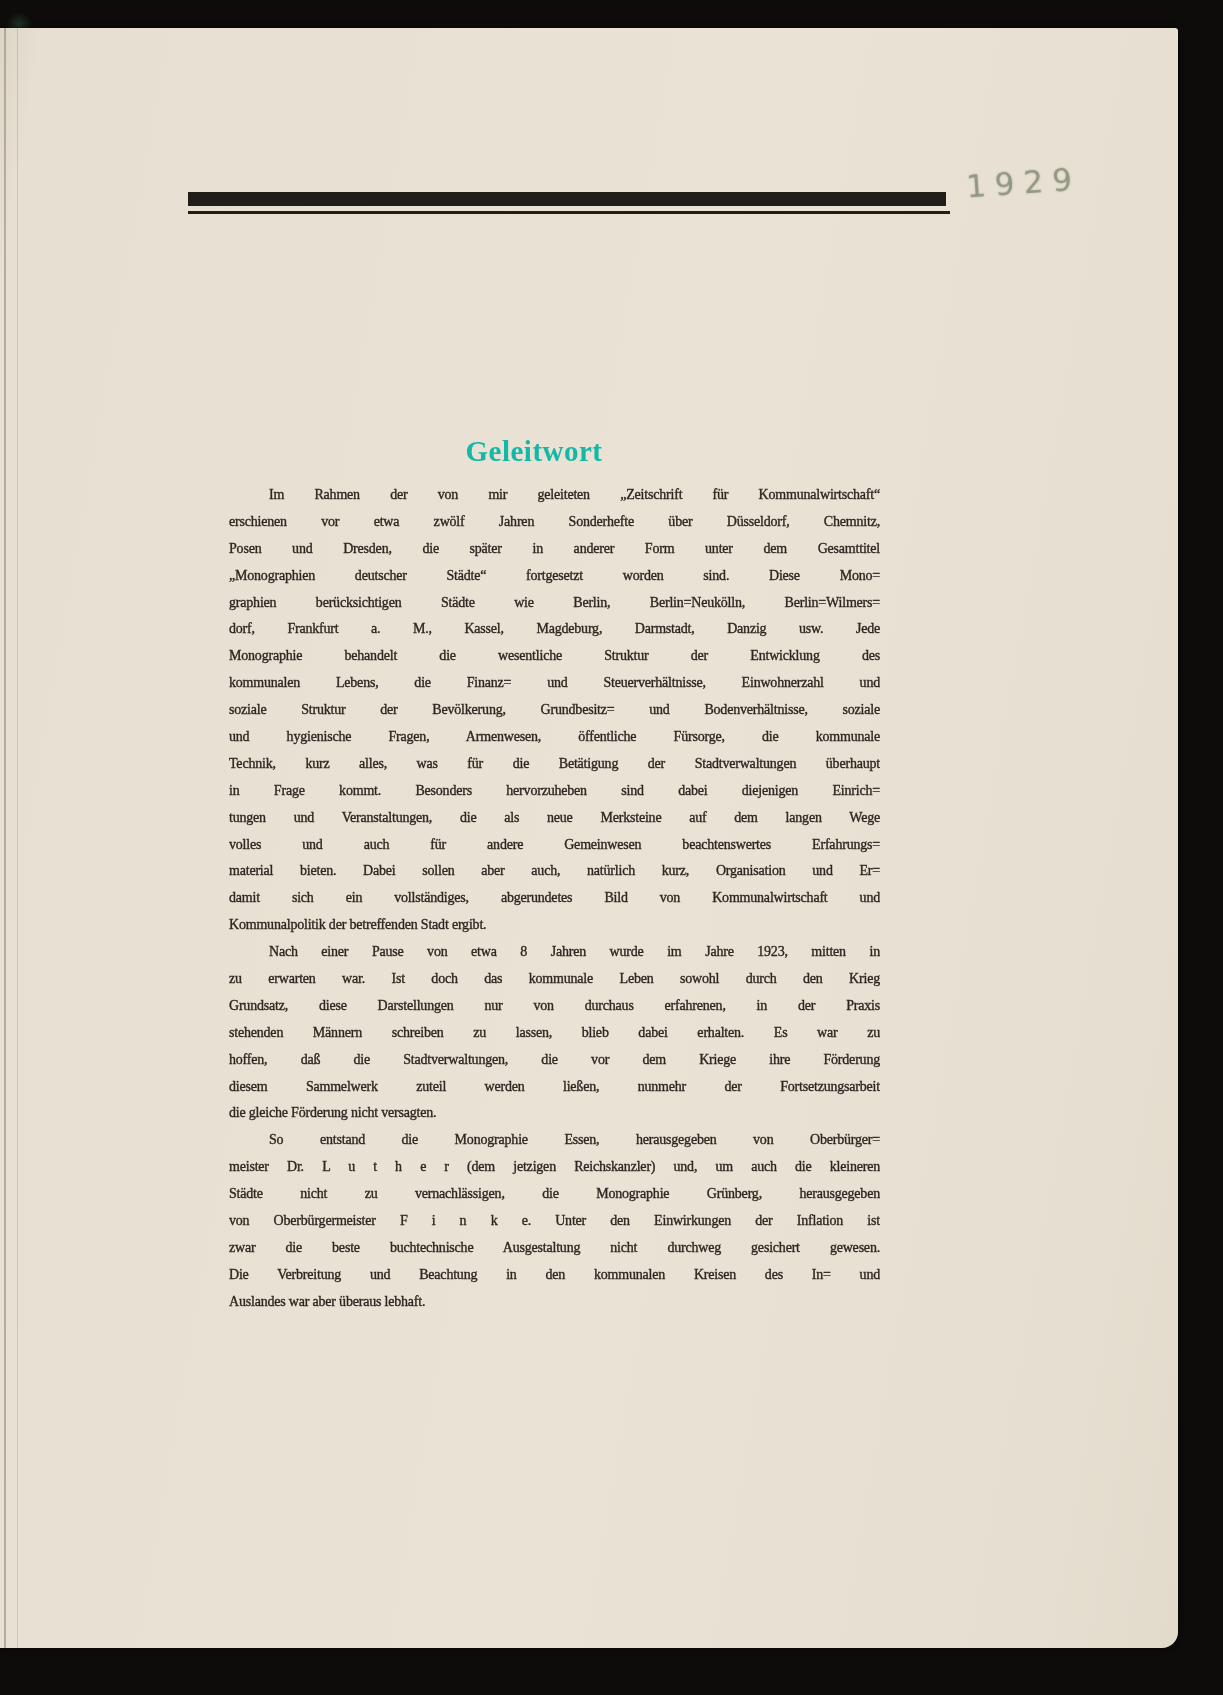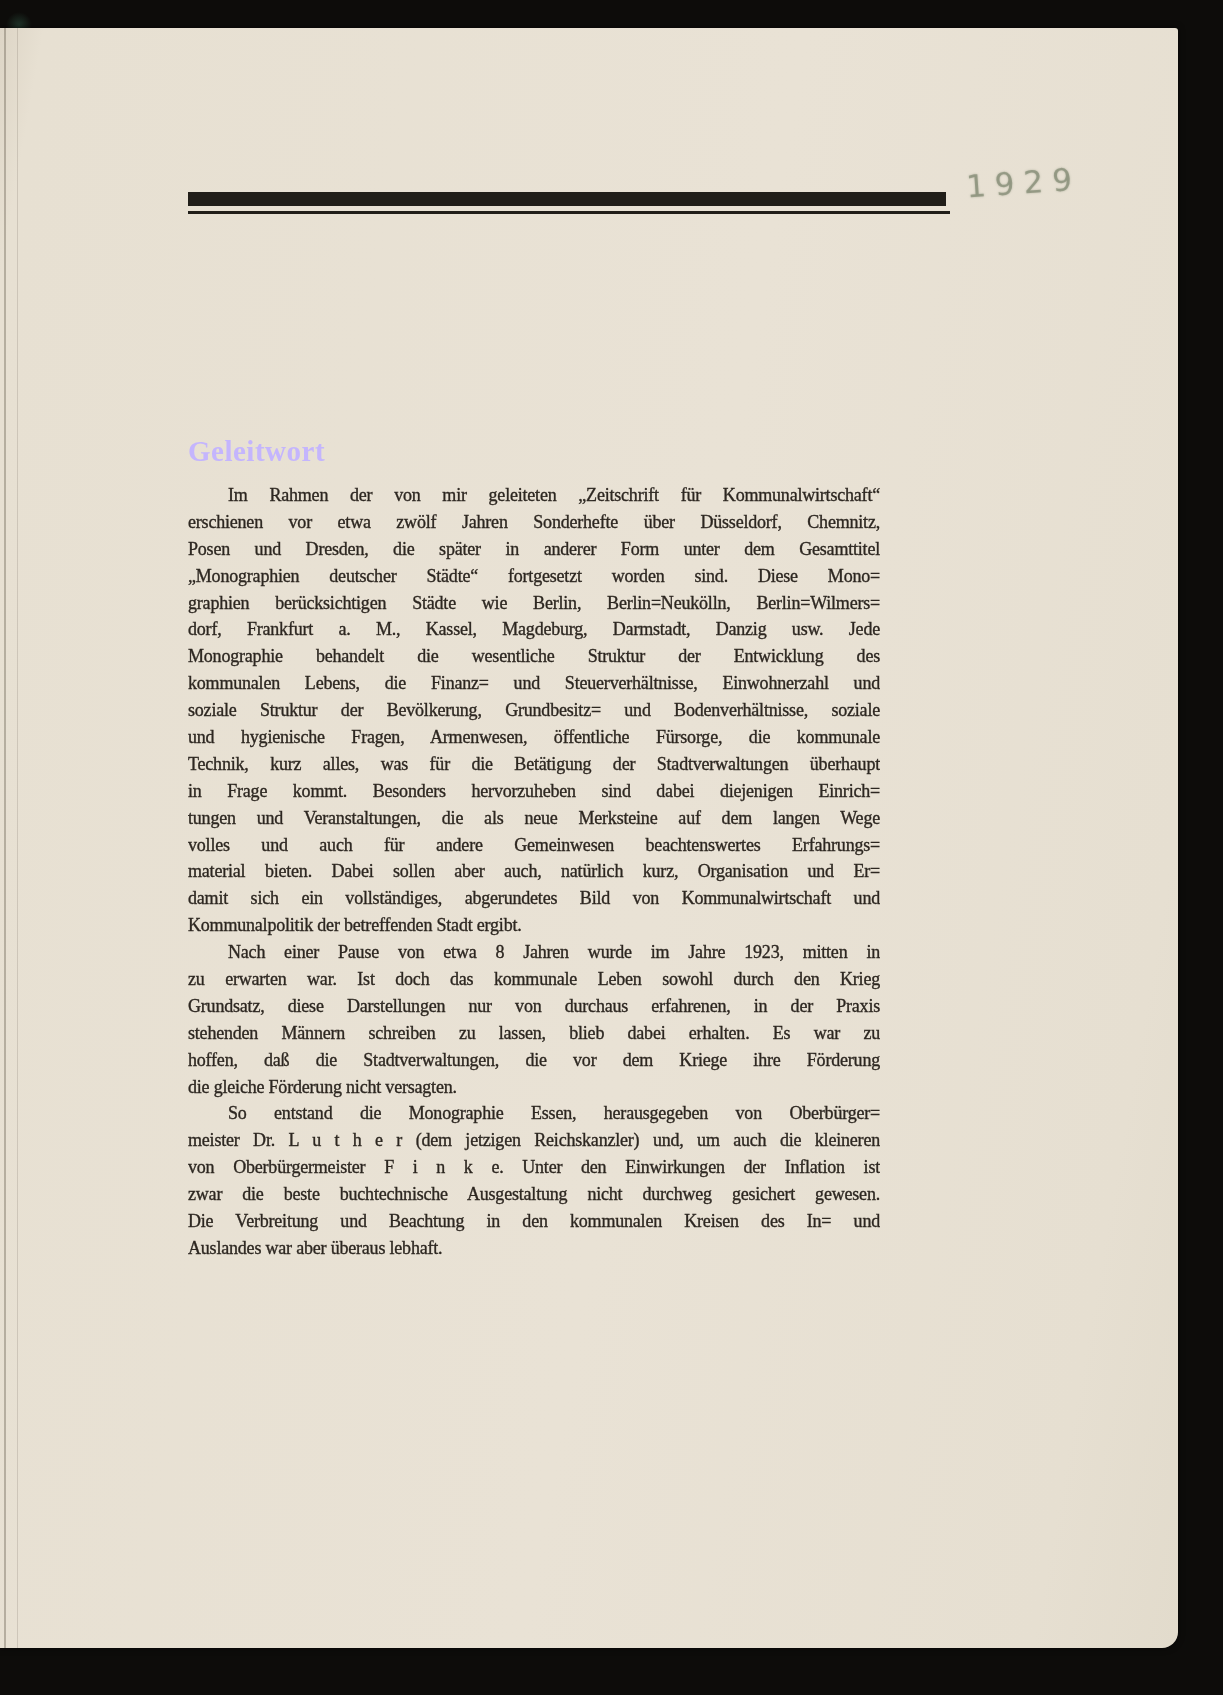"Geleitwort" .page-title { color: #c4b5fd -> #14b8a6; text-align: left -> center }
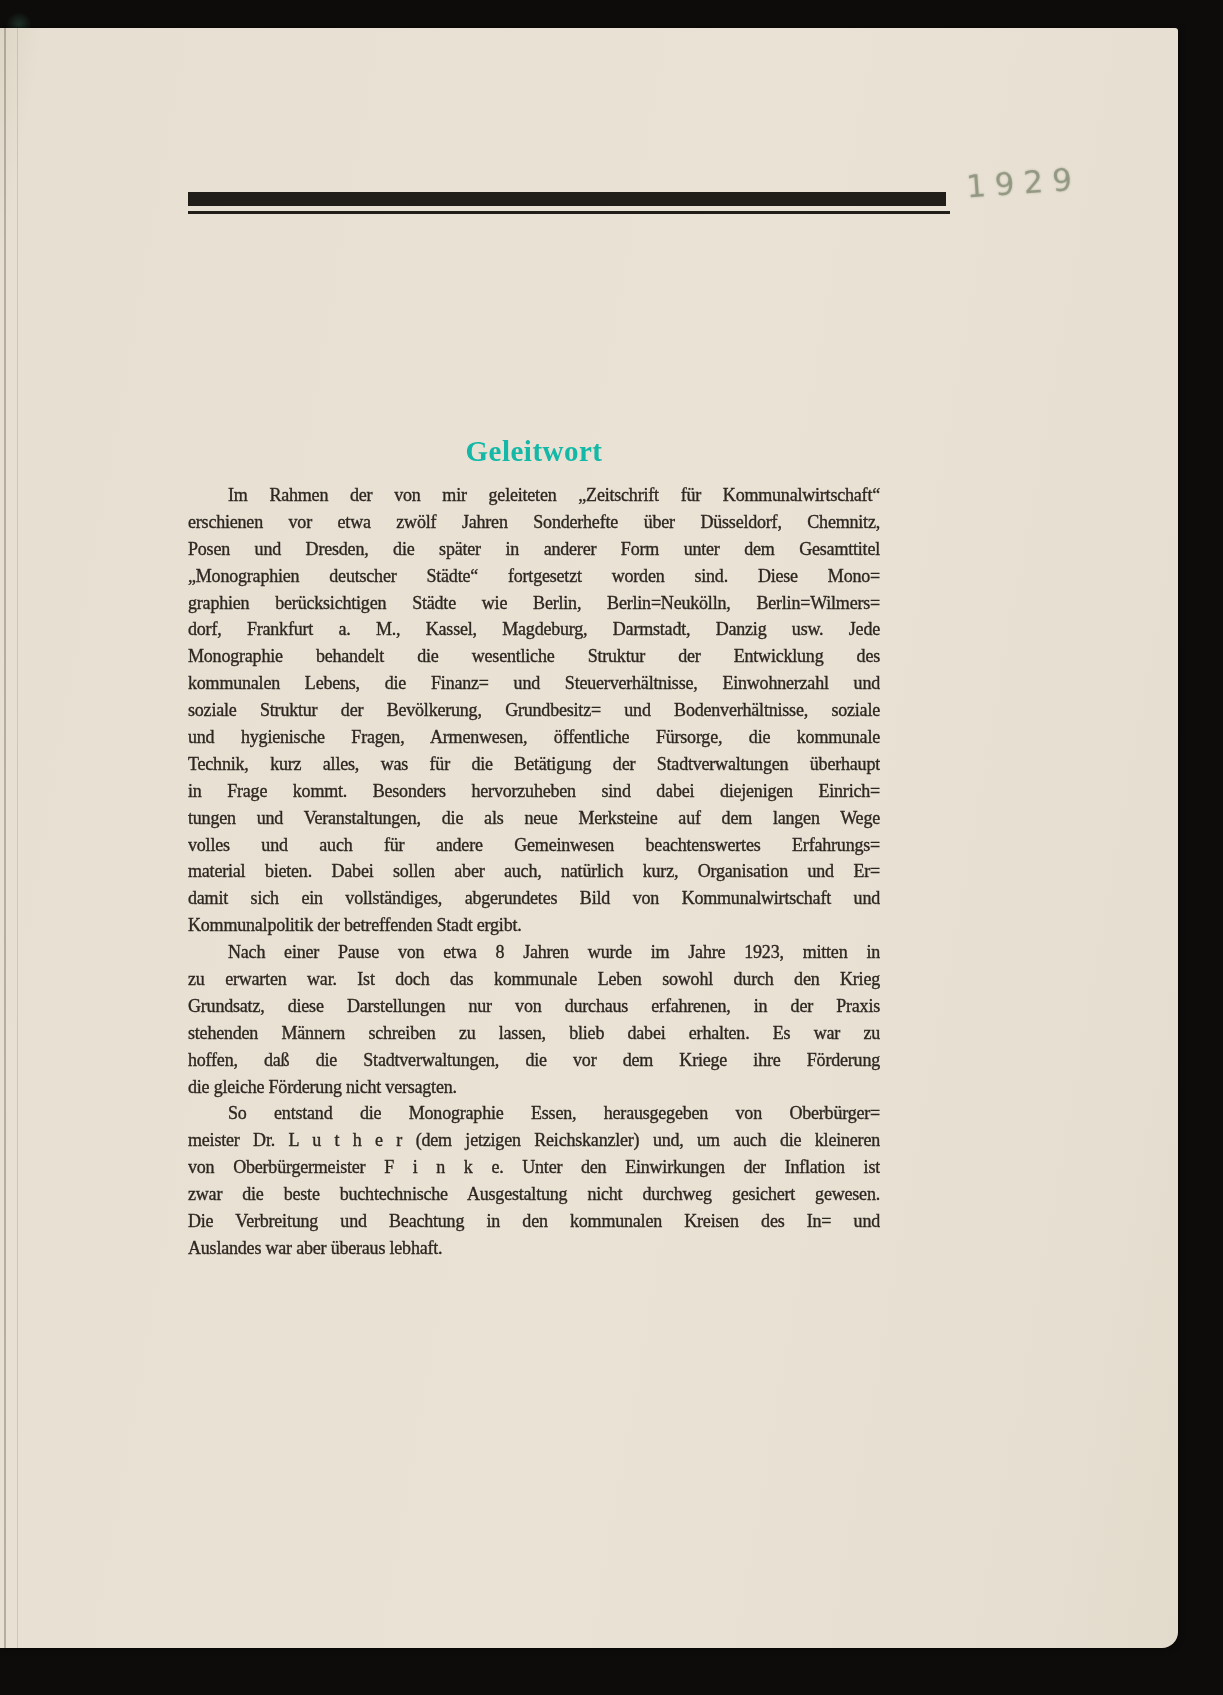"Im Rahmen der von mir" .line { font-size: 18px -> 14px; margin-left: none -> 41px }
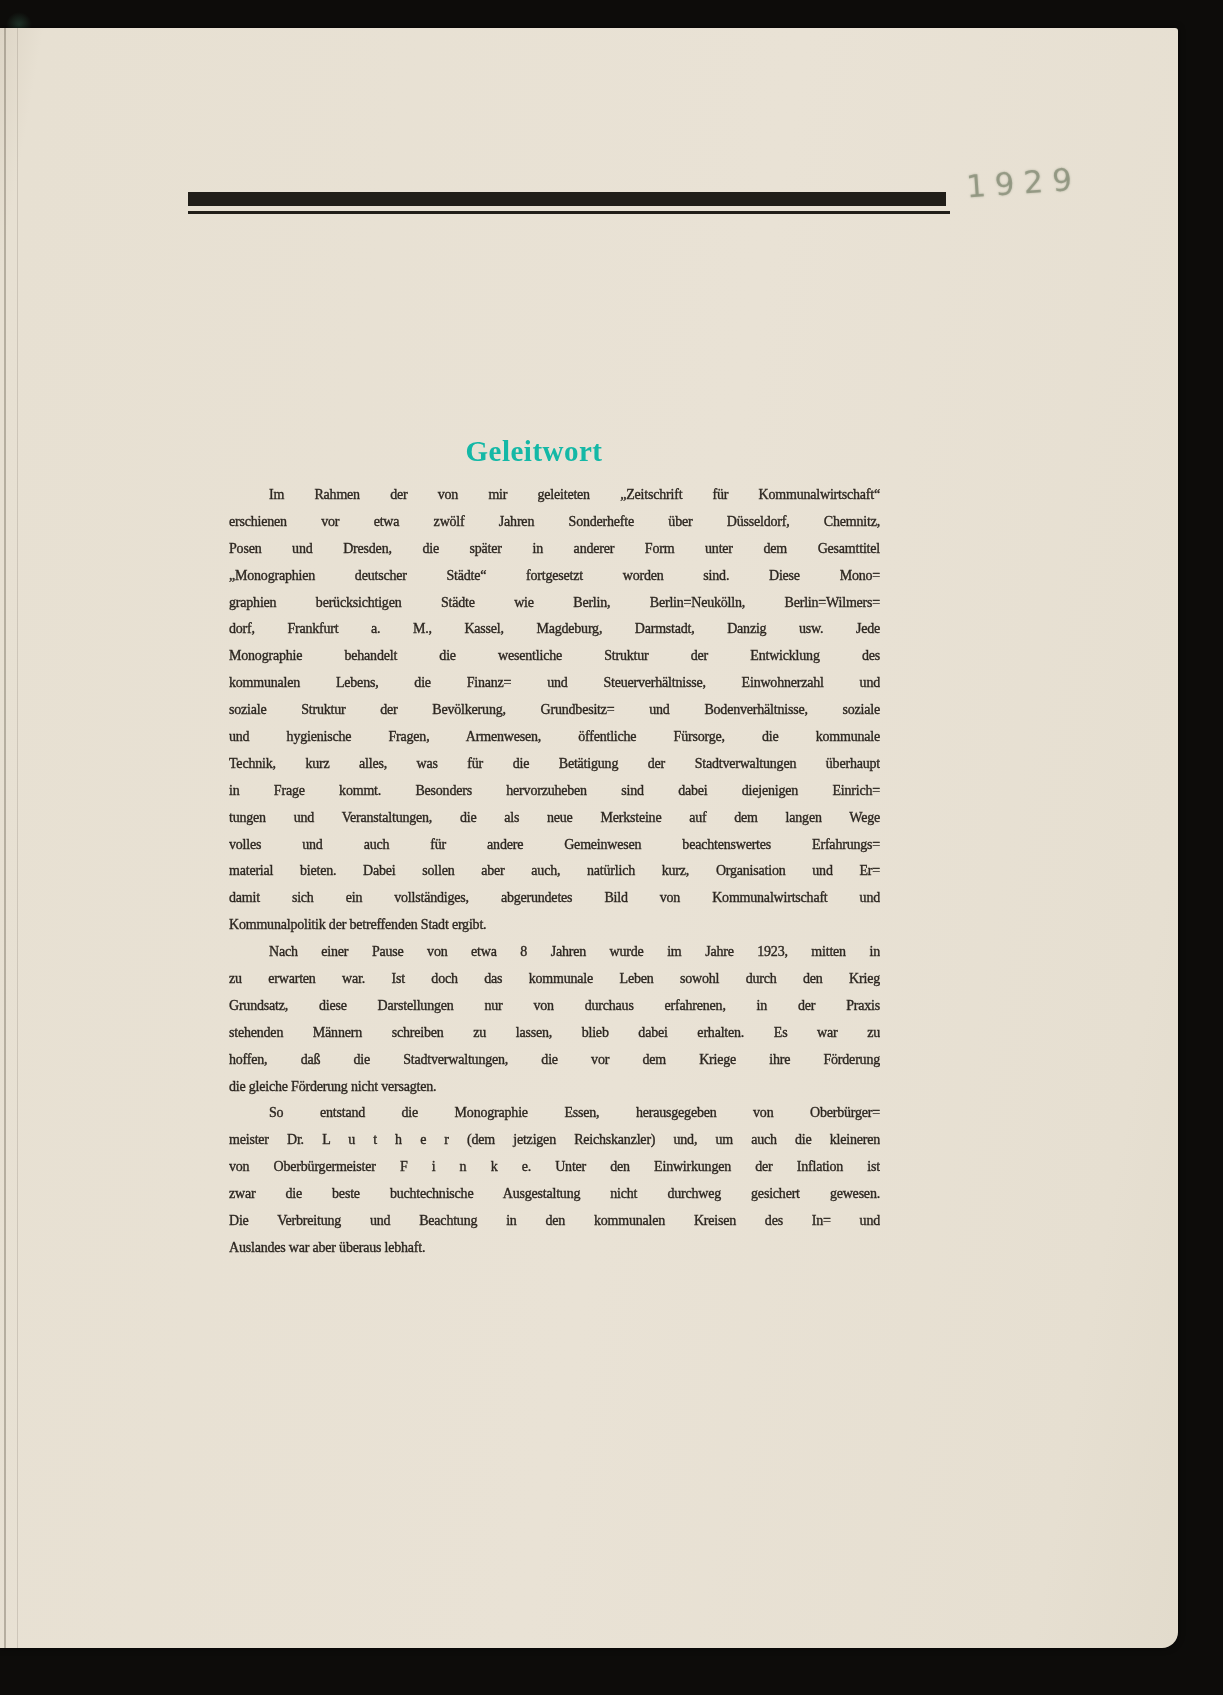"diesem Sammelwerk zuteil werden ließen," div.line { html: none -> <div>diesem Sammelwerk zuteil werden ließen, nunmehr der Fortsetzungsarbeit</div> }
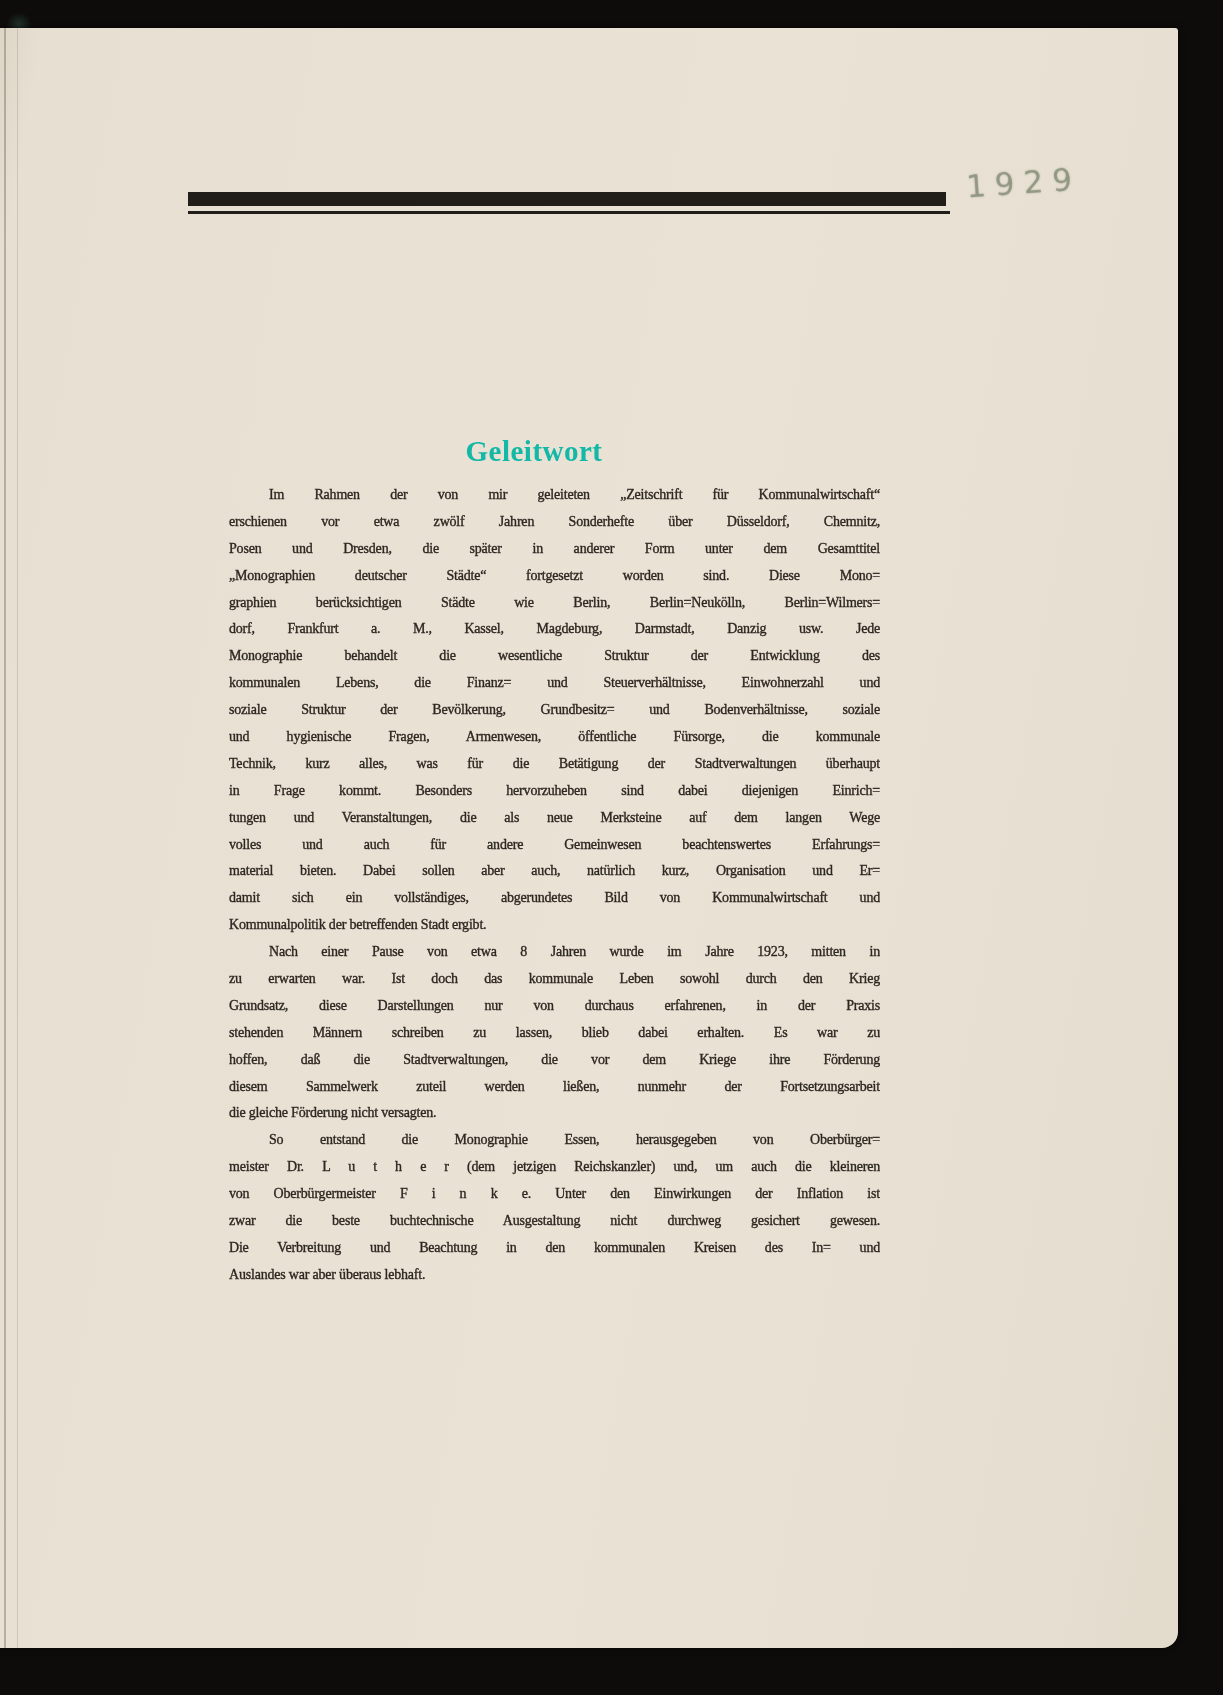"Städte nicht zu vernachlässigen, die" div.line { html: none -> <div>Städte nicht zu vernachlässigen, die Monographie Grünberg, herausgegeben</div> }
